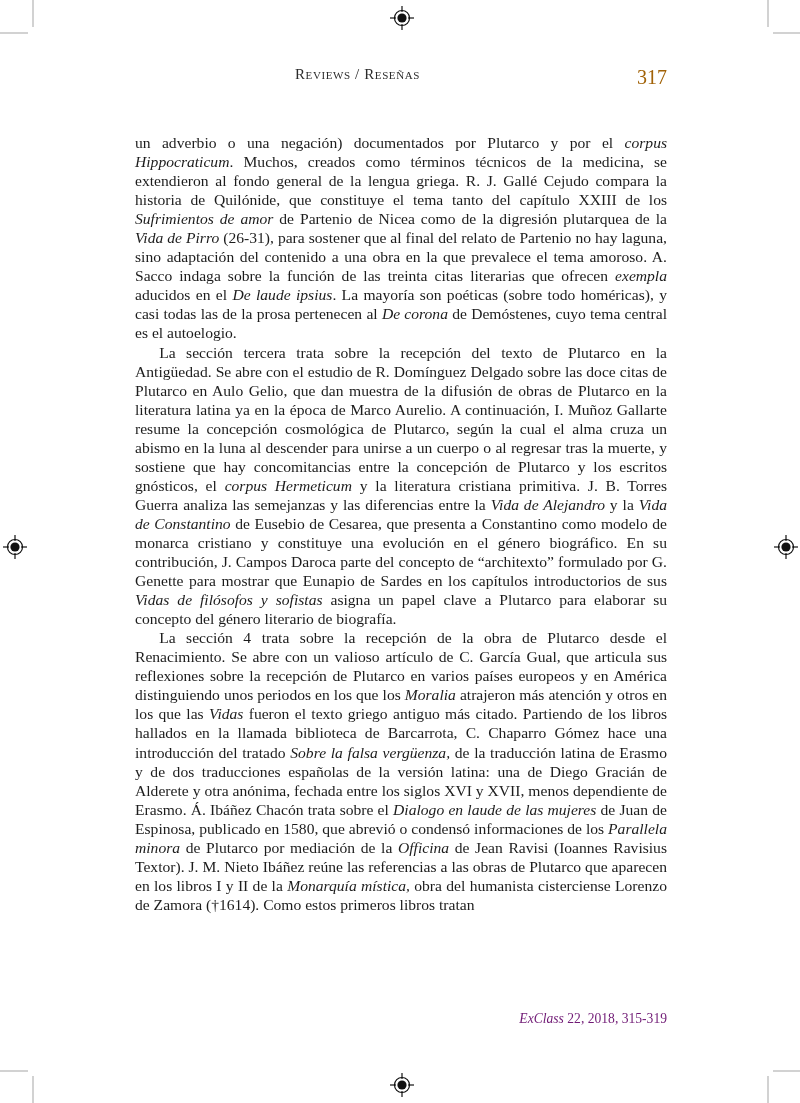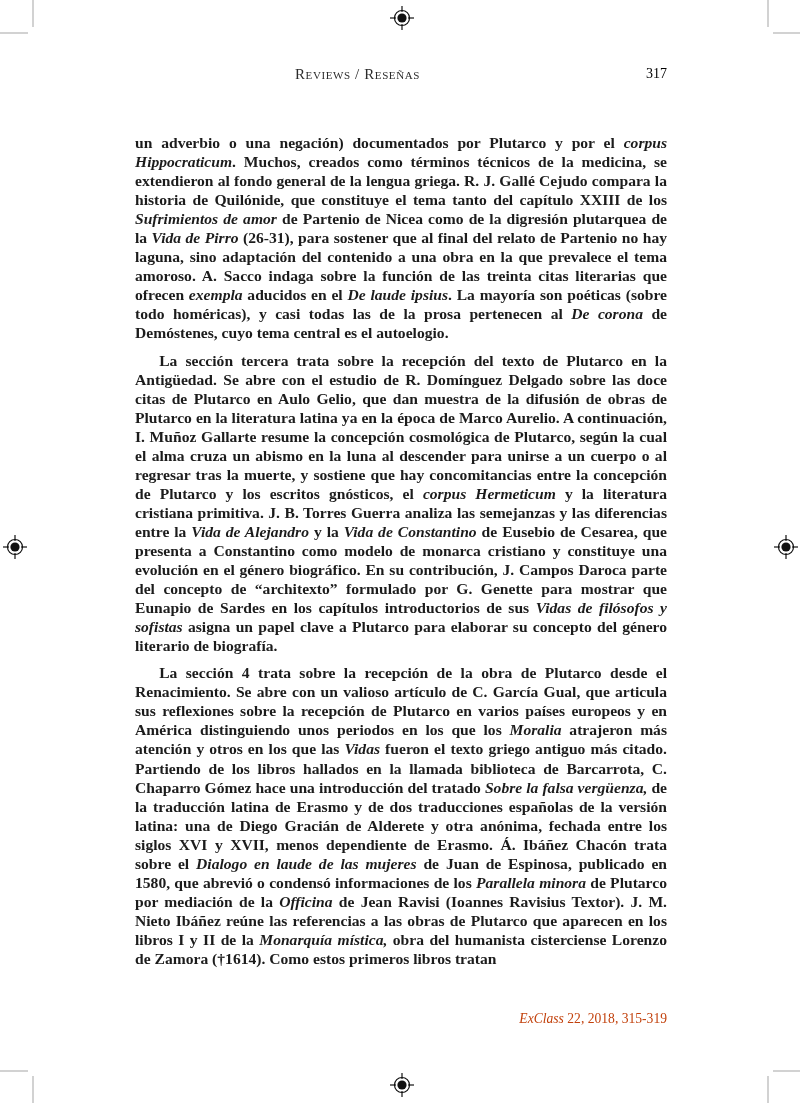"317" .head-folio { color: #000000 -> #a16207; font-size: 14px -> 20px }
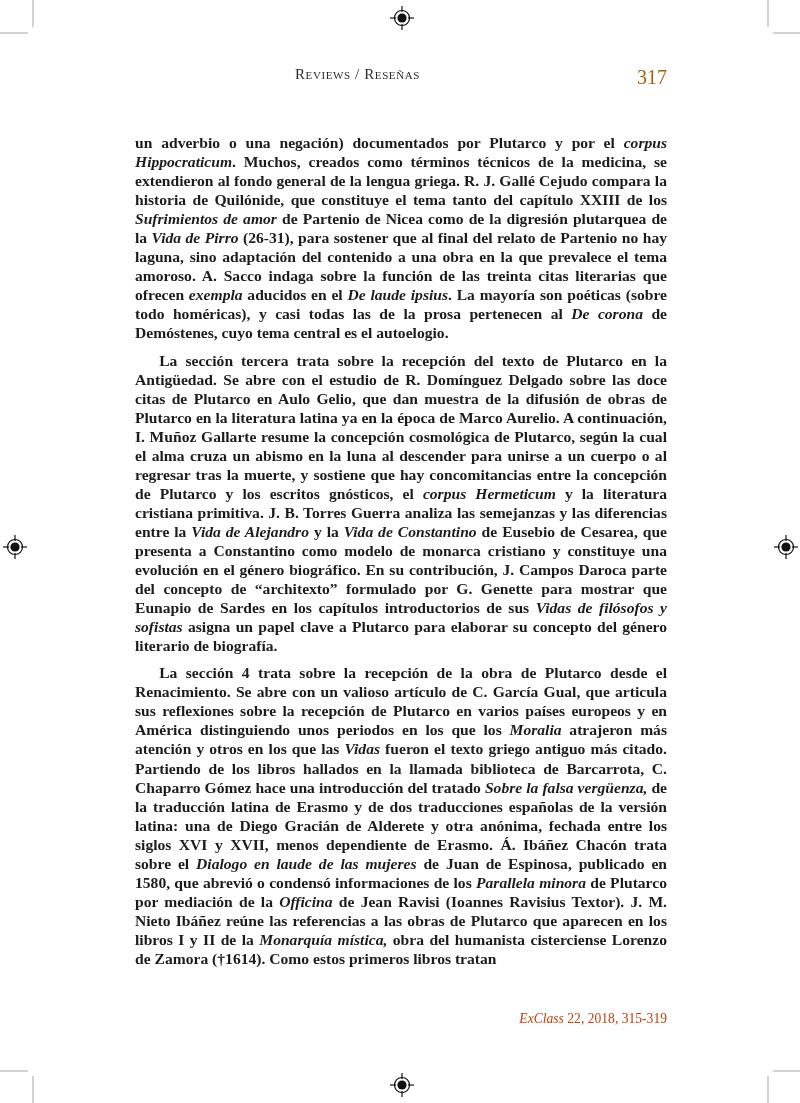"un adverbio o una negación)" .para { font-weight: bold -> none }
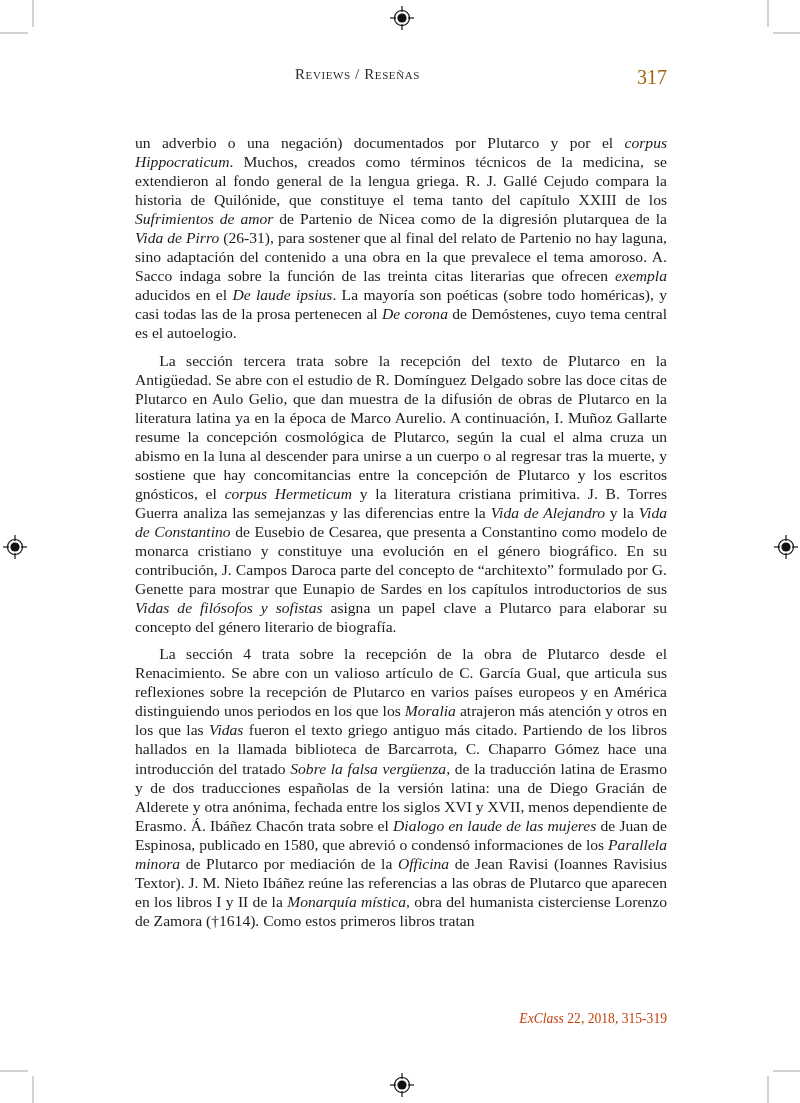"La sección tercera trata sobre" .para + .para { margin-top: 8px -> none }
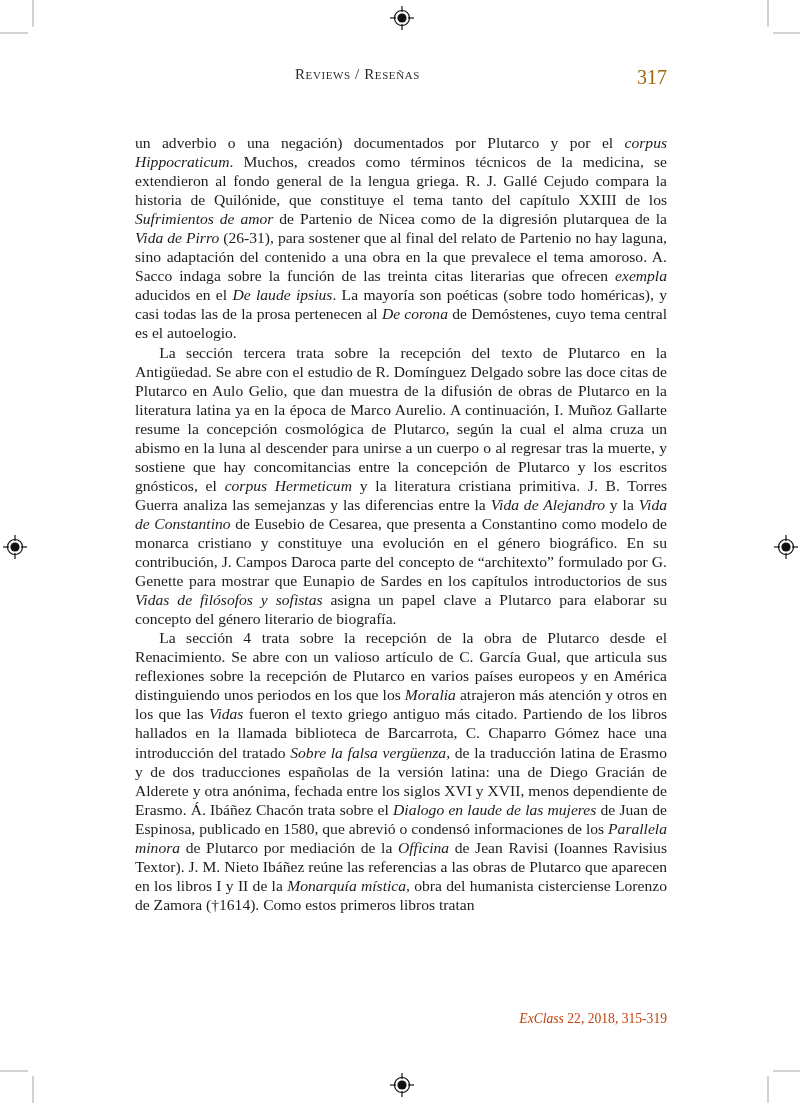"ExClass 22, 2018, 315-319" .footer { color: #c2410c -> #701a75 }
